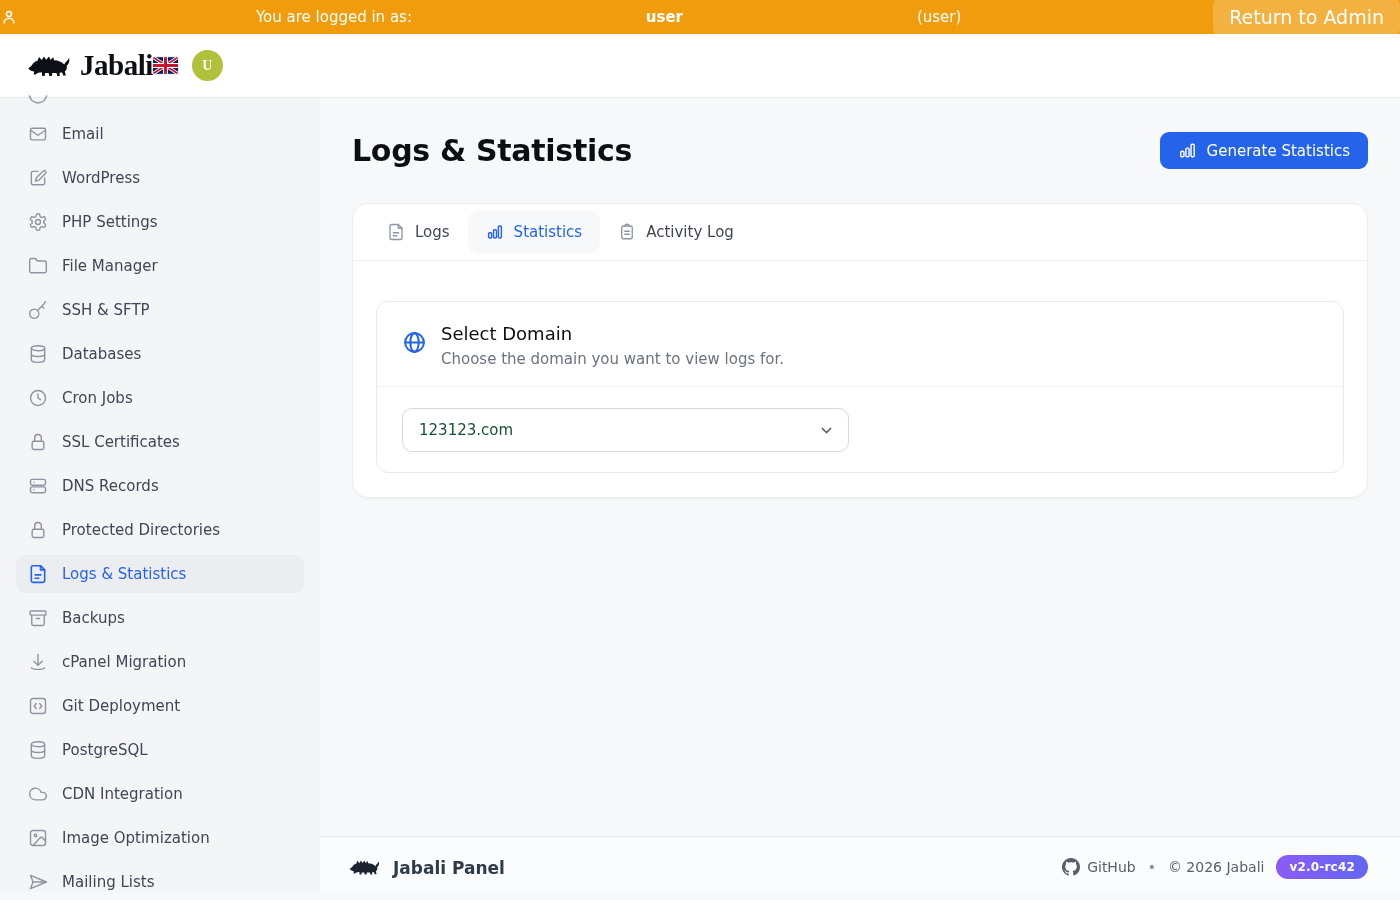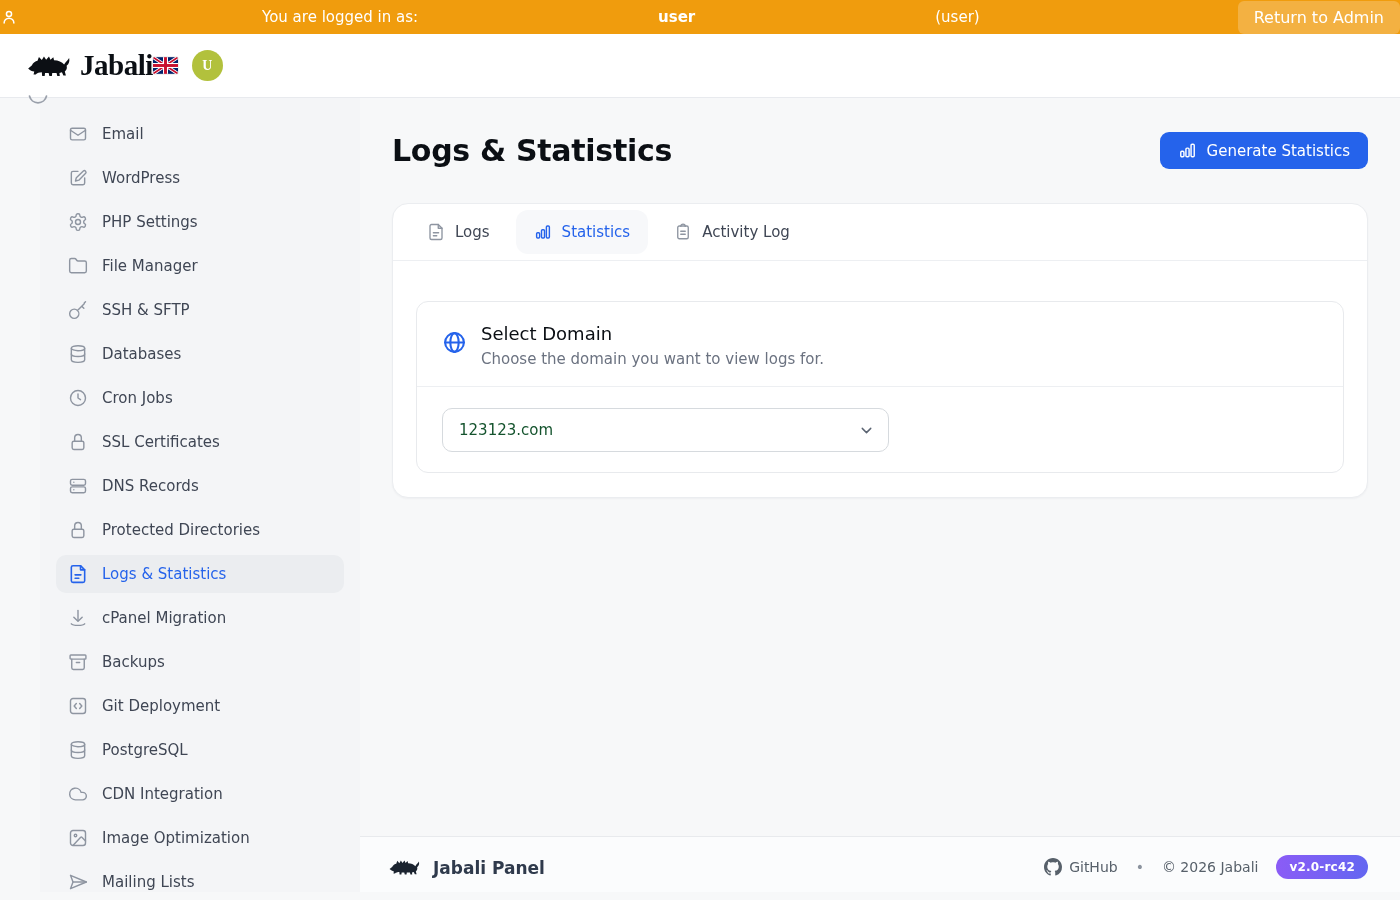"Return to Admin" .return-btn { font-size: 16px -> 19px }
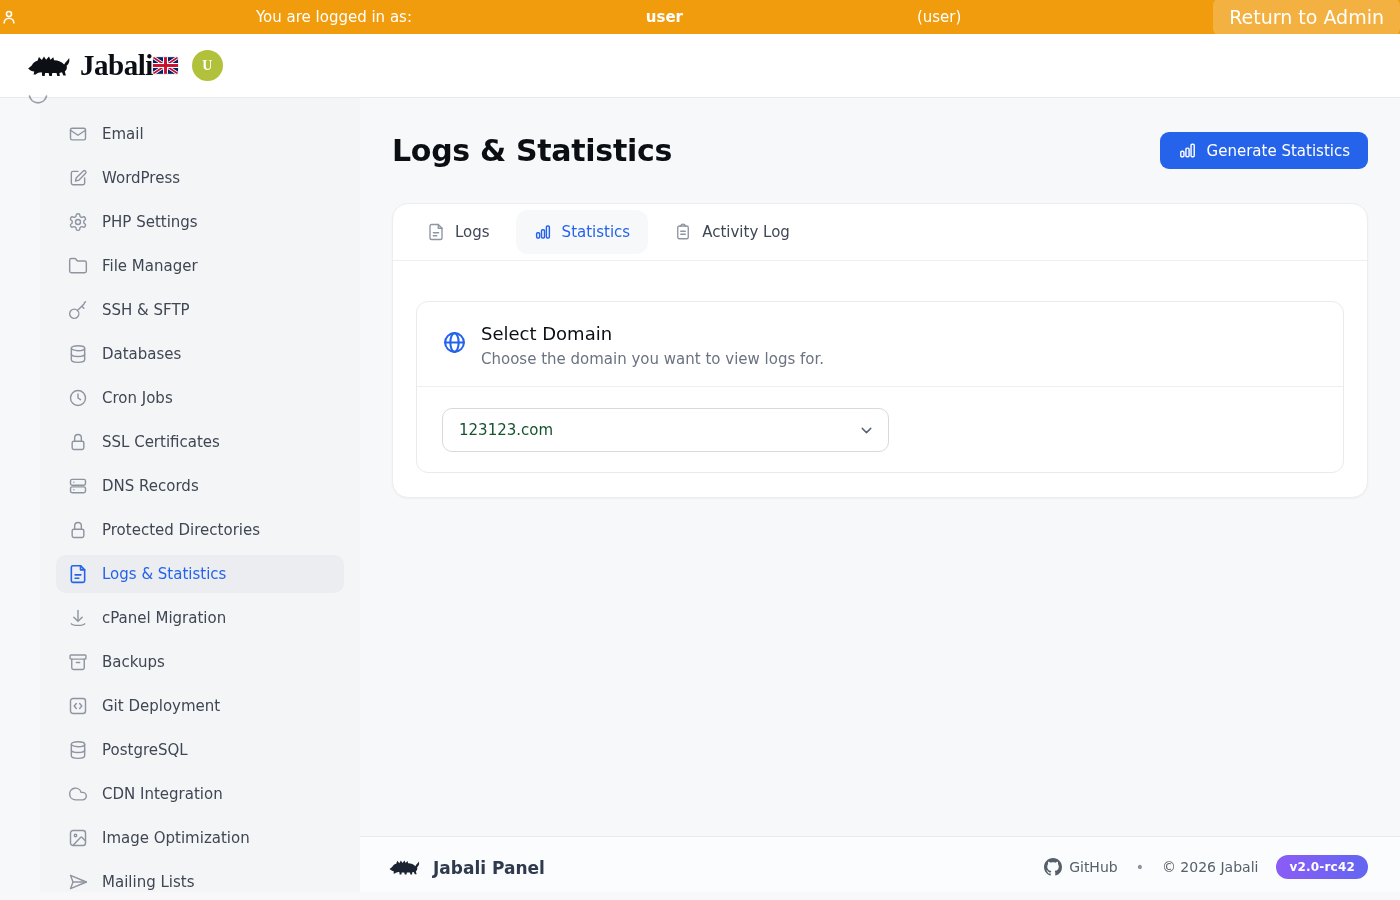"Email" .sidebar { margin-left: 40px -> none }
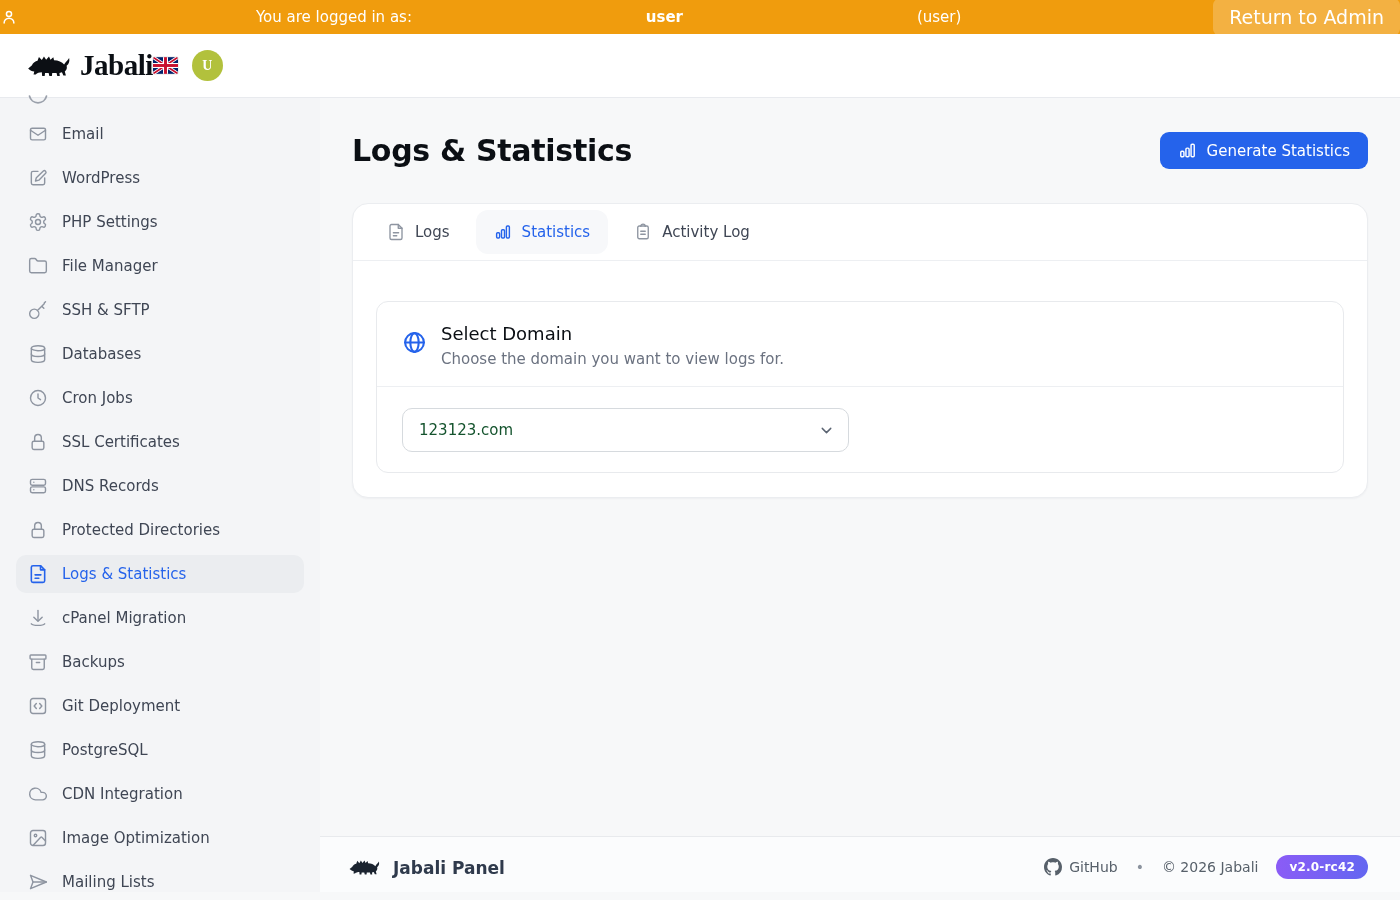"Logs" .tabs-row { gap: 8px -> 0 }
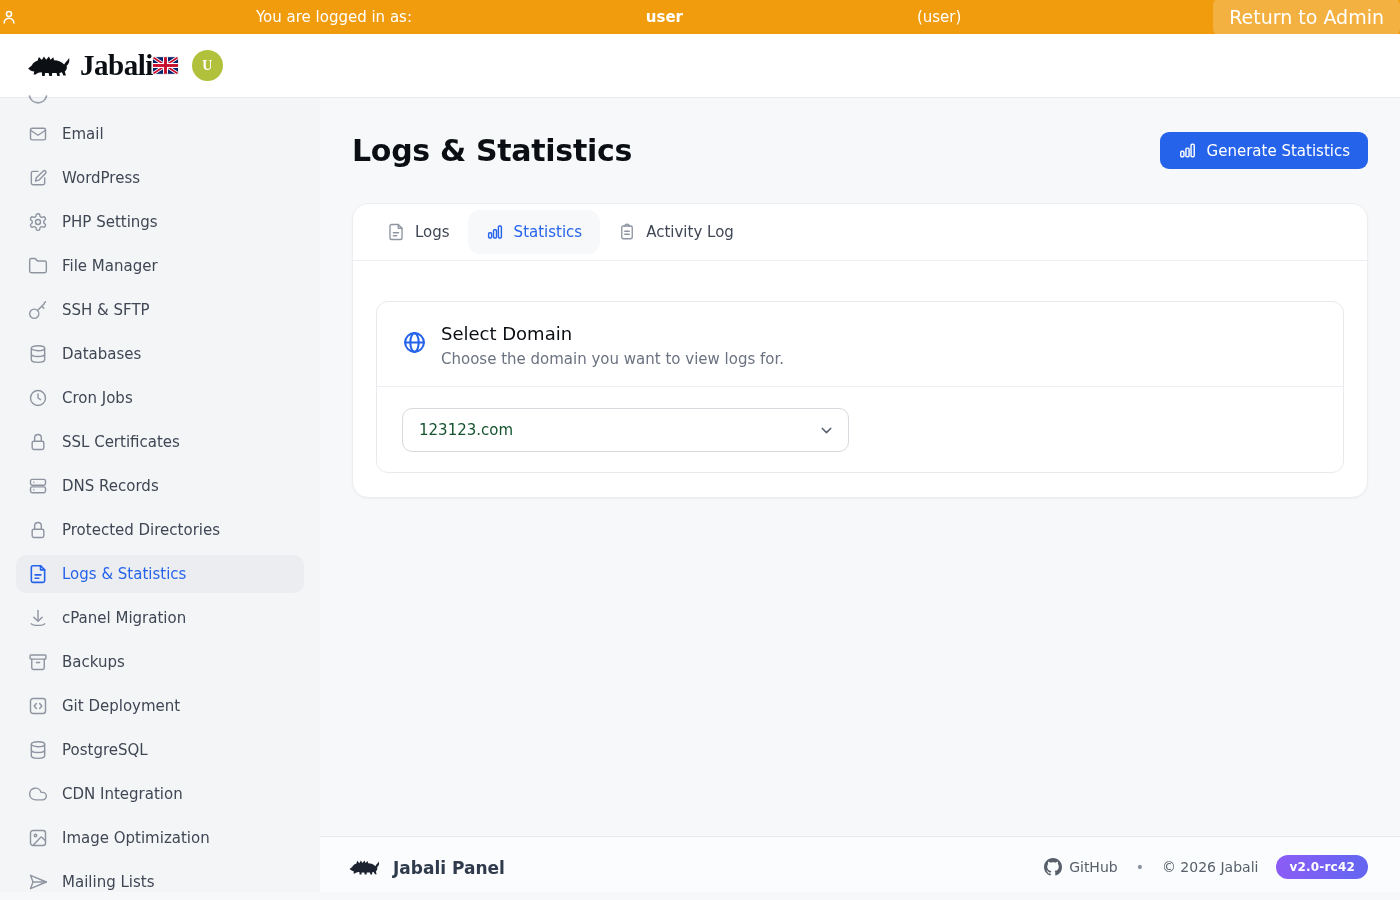"cPanel Migration" div.side-item { order: before "Backups" -> after "Backups" }
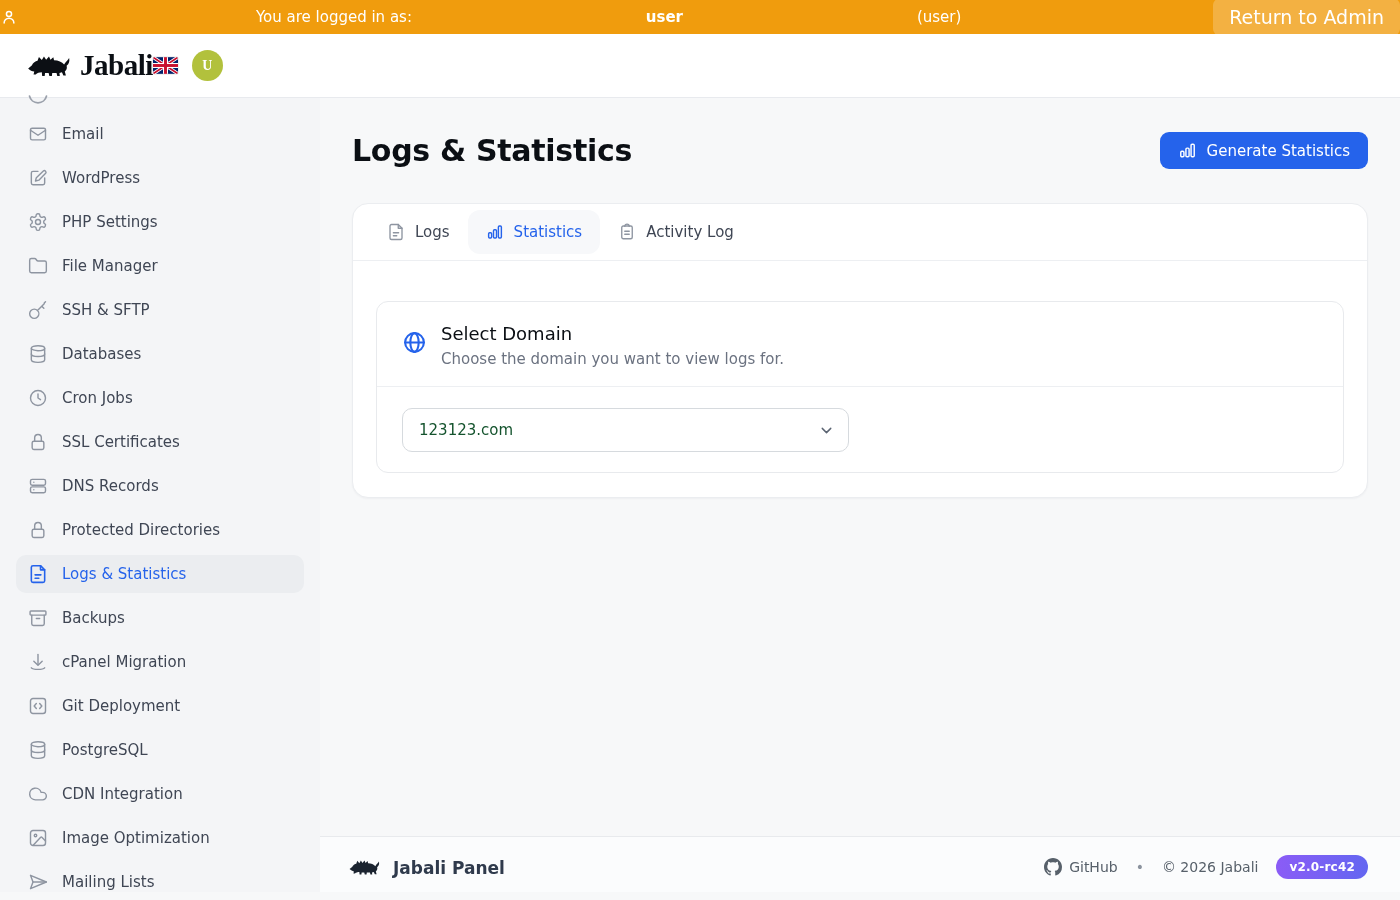"GitHub" .f-right { gap: 18px -> 12px }
